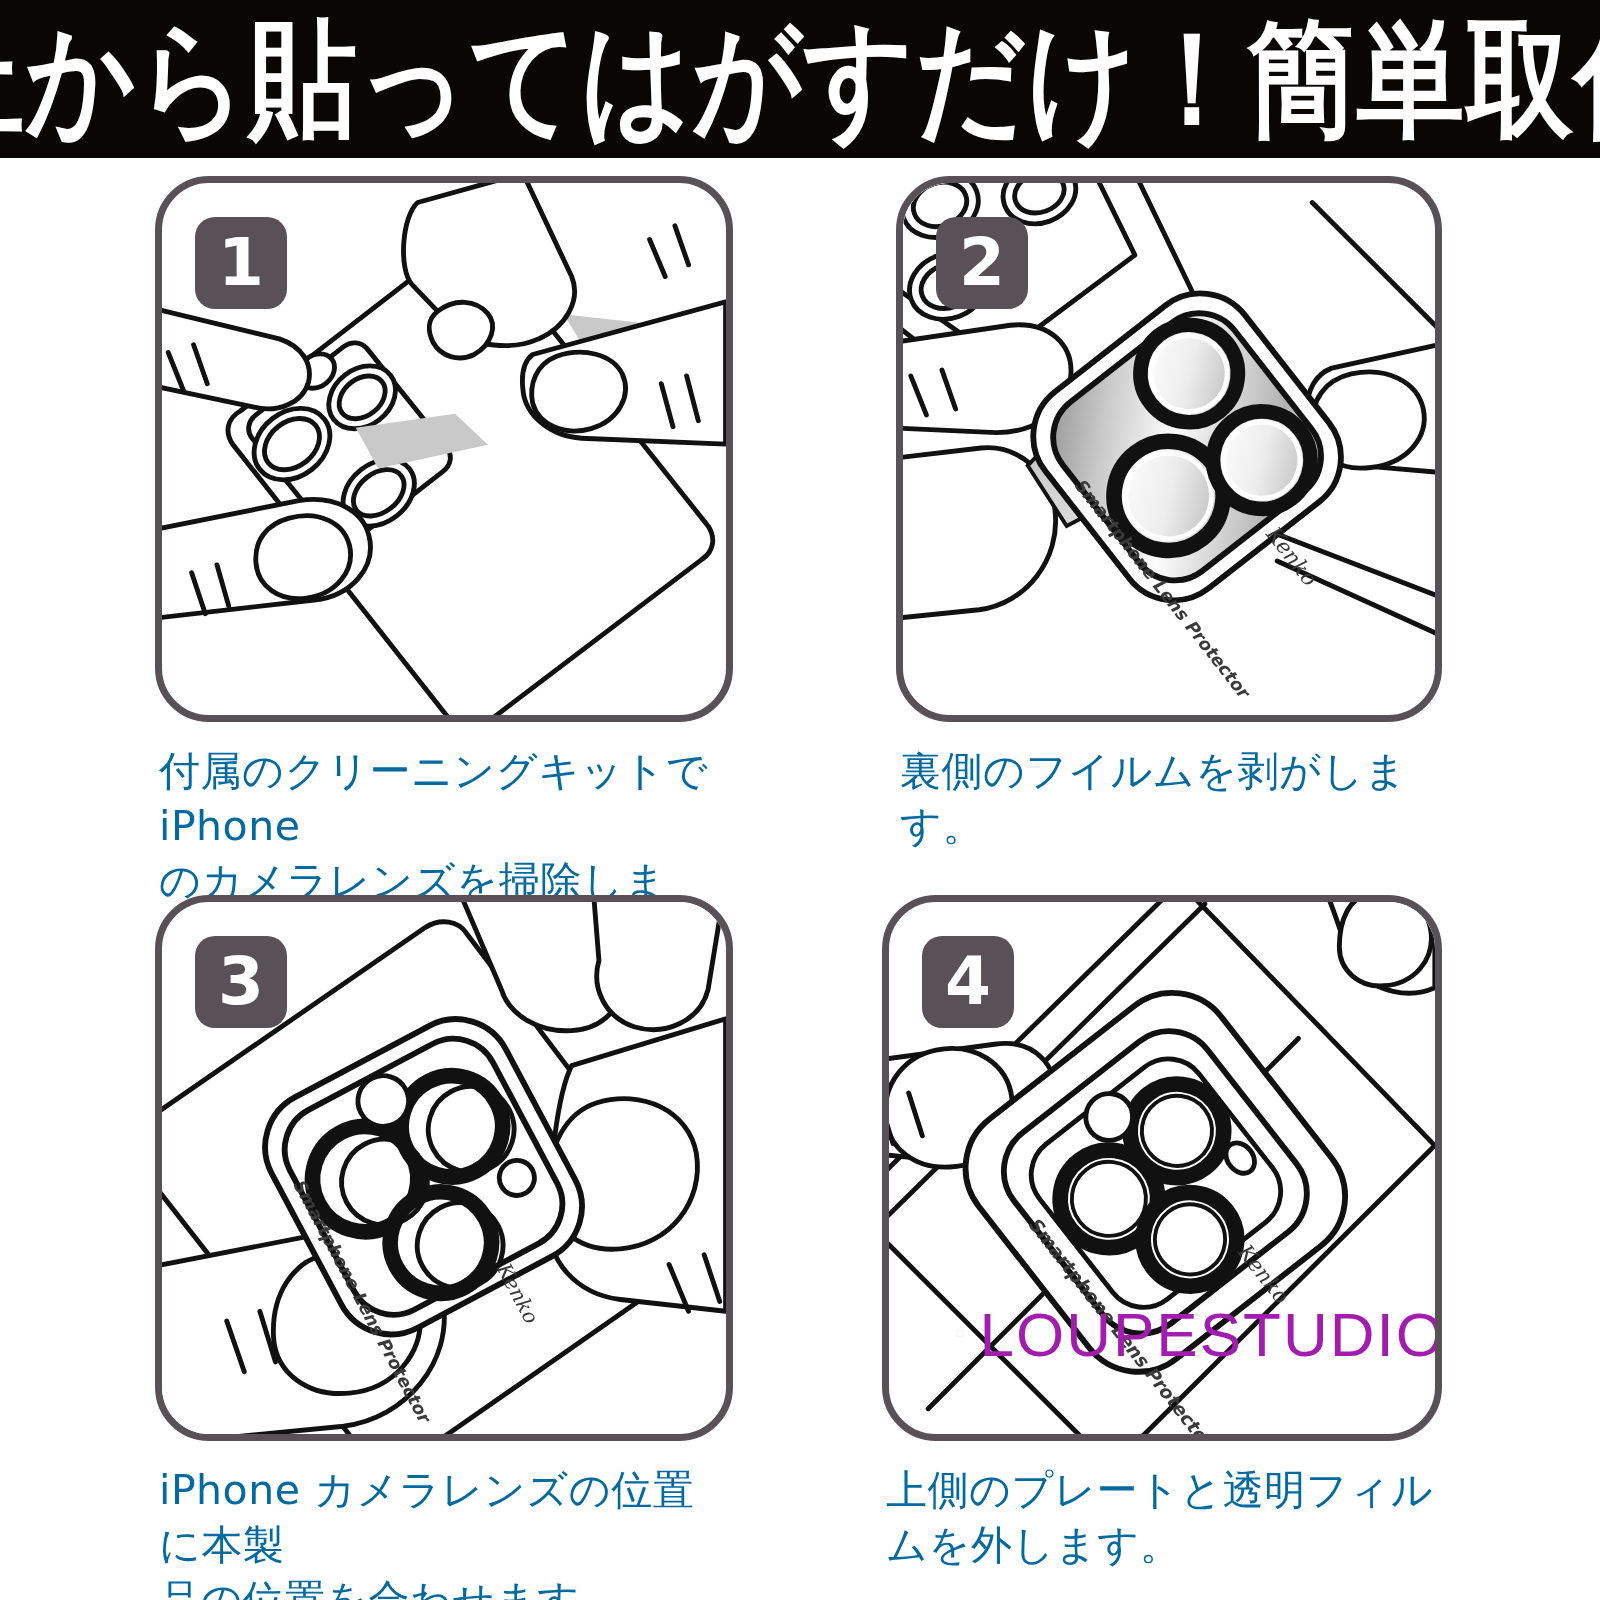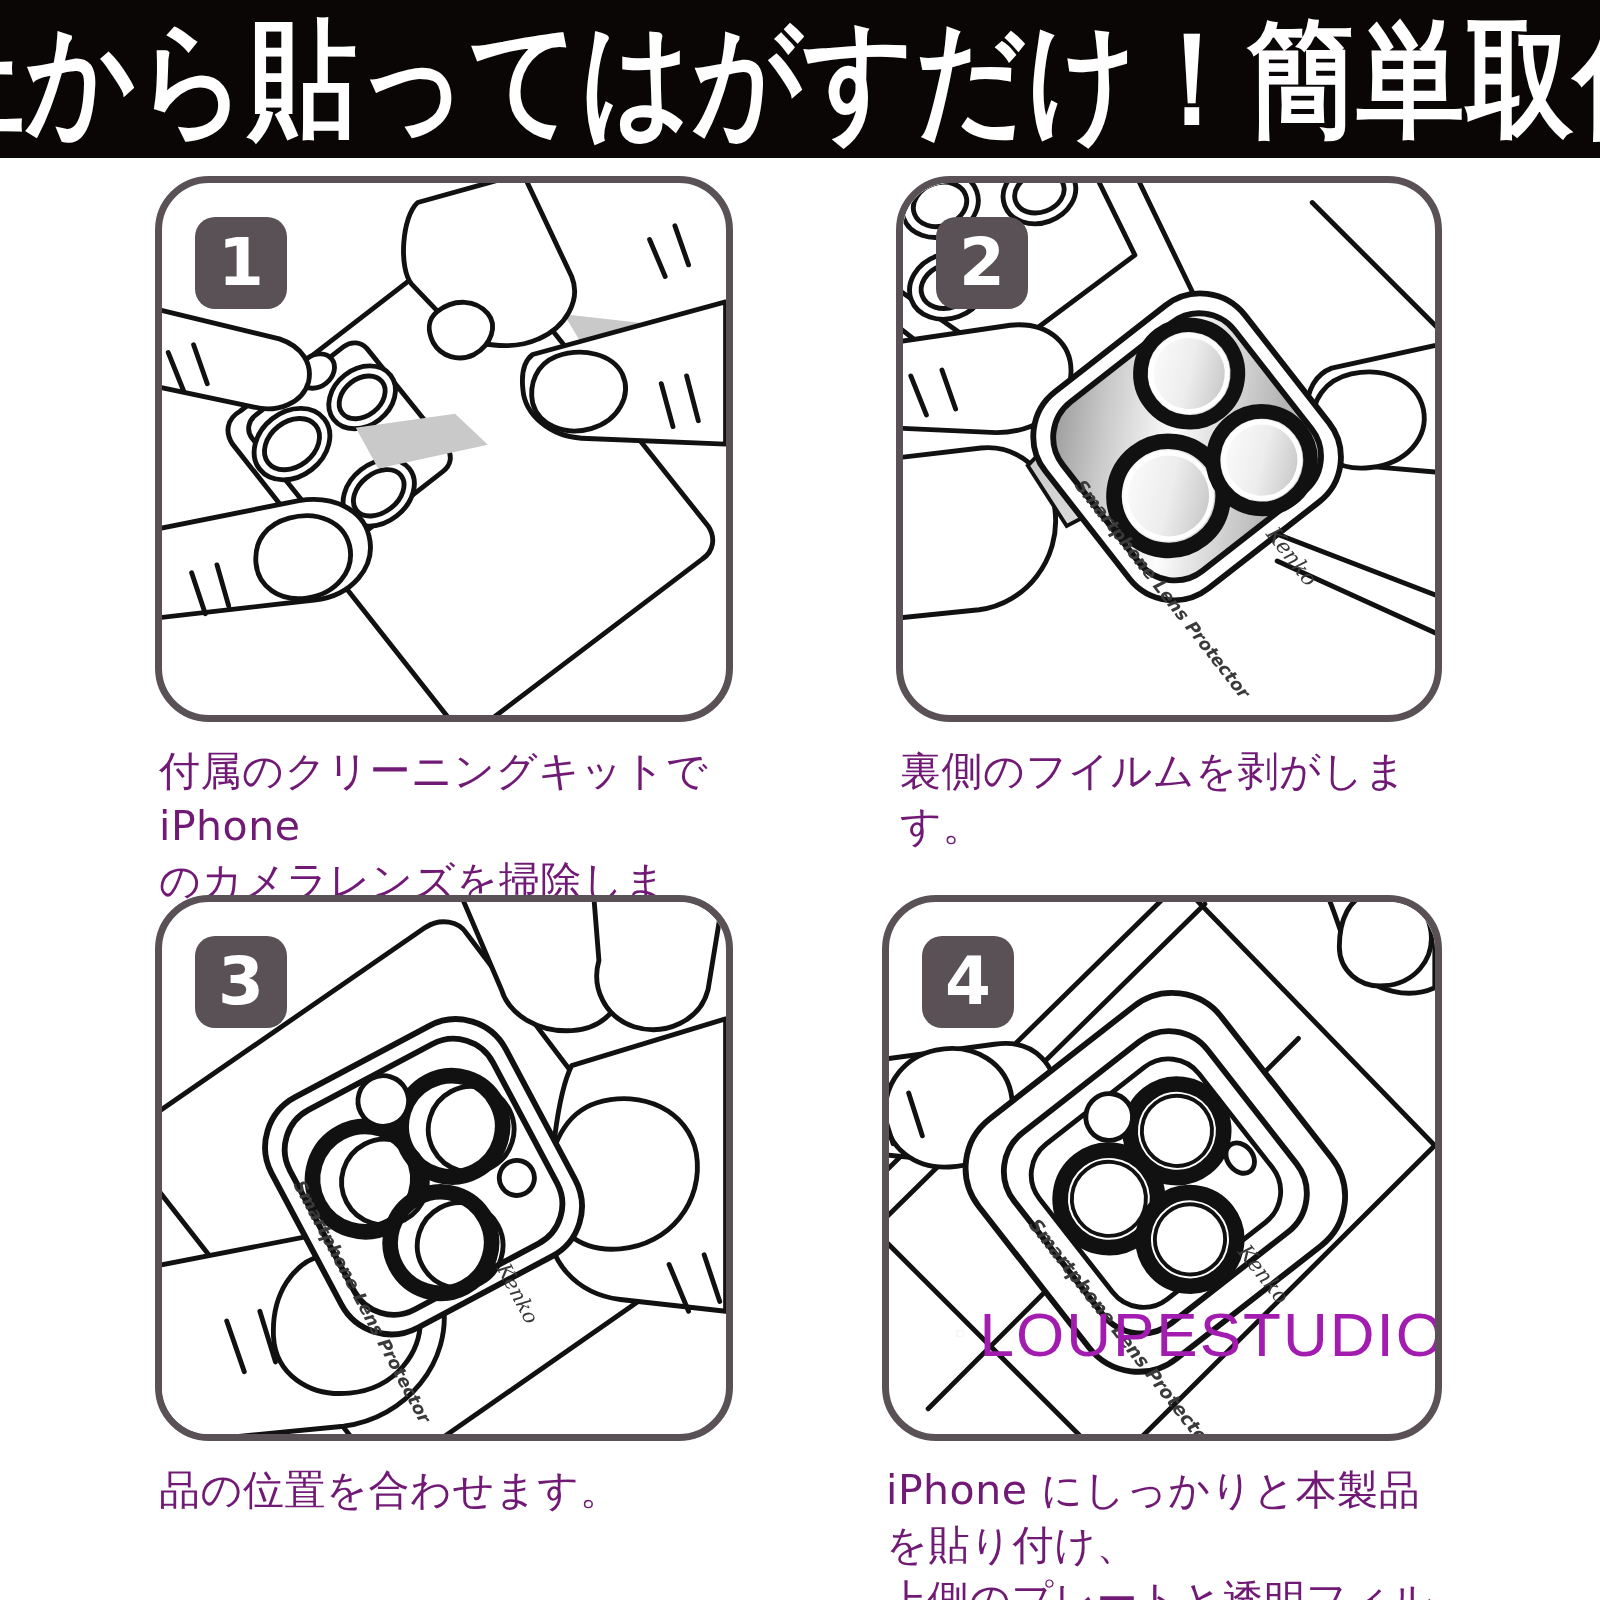"付属のクリーニングキットで iPhone" .caption { color: #701a75 -> #0369a1 }
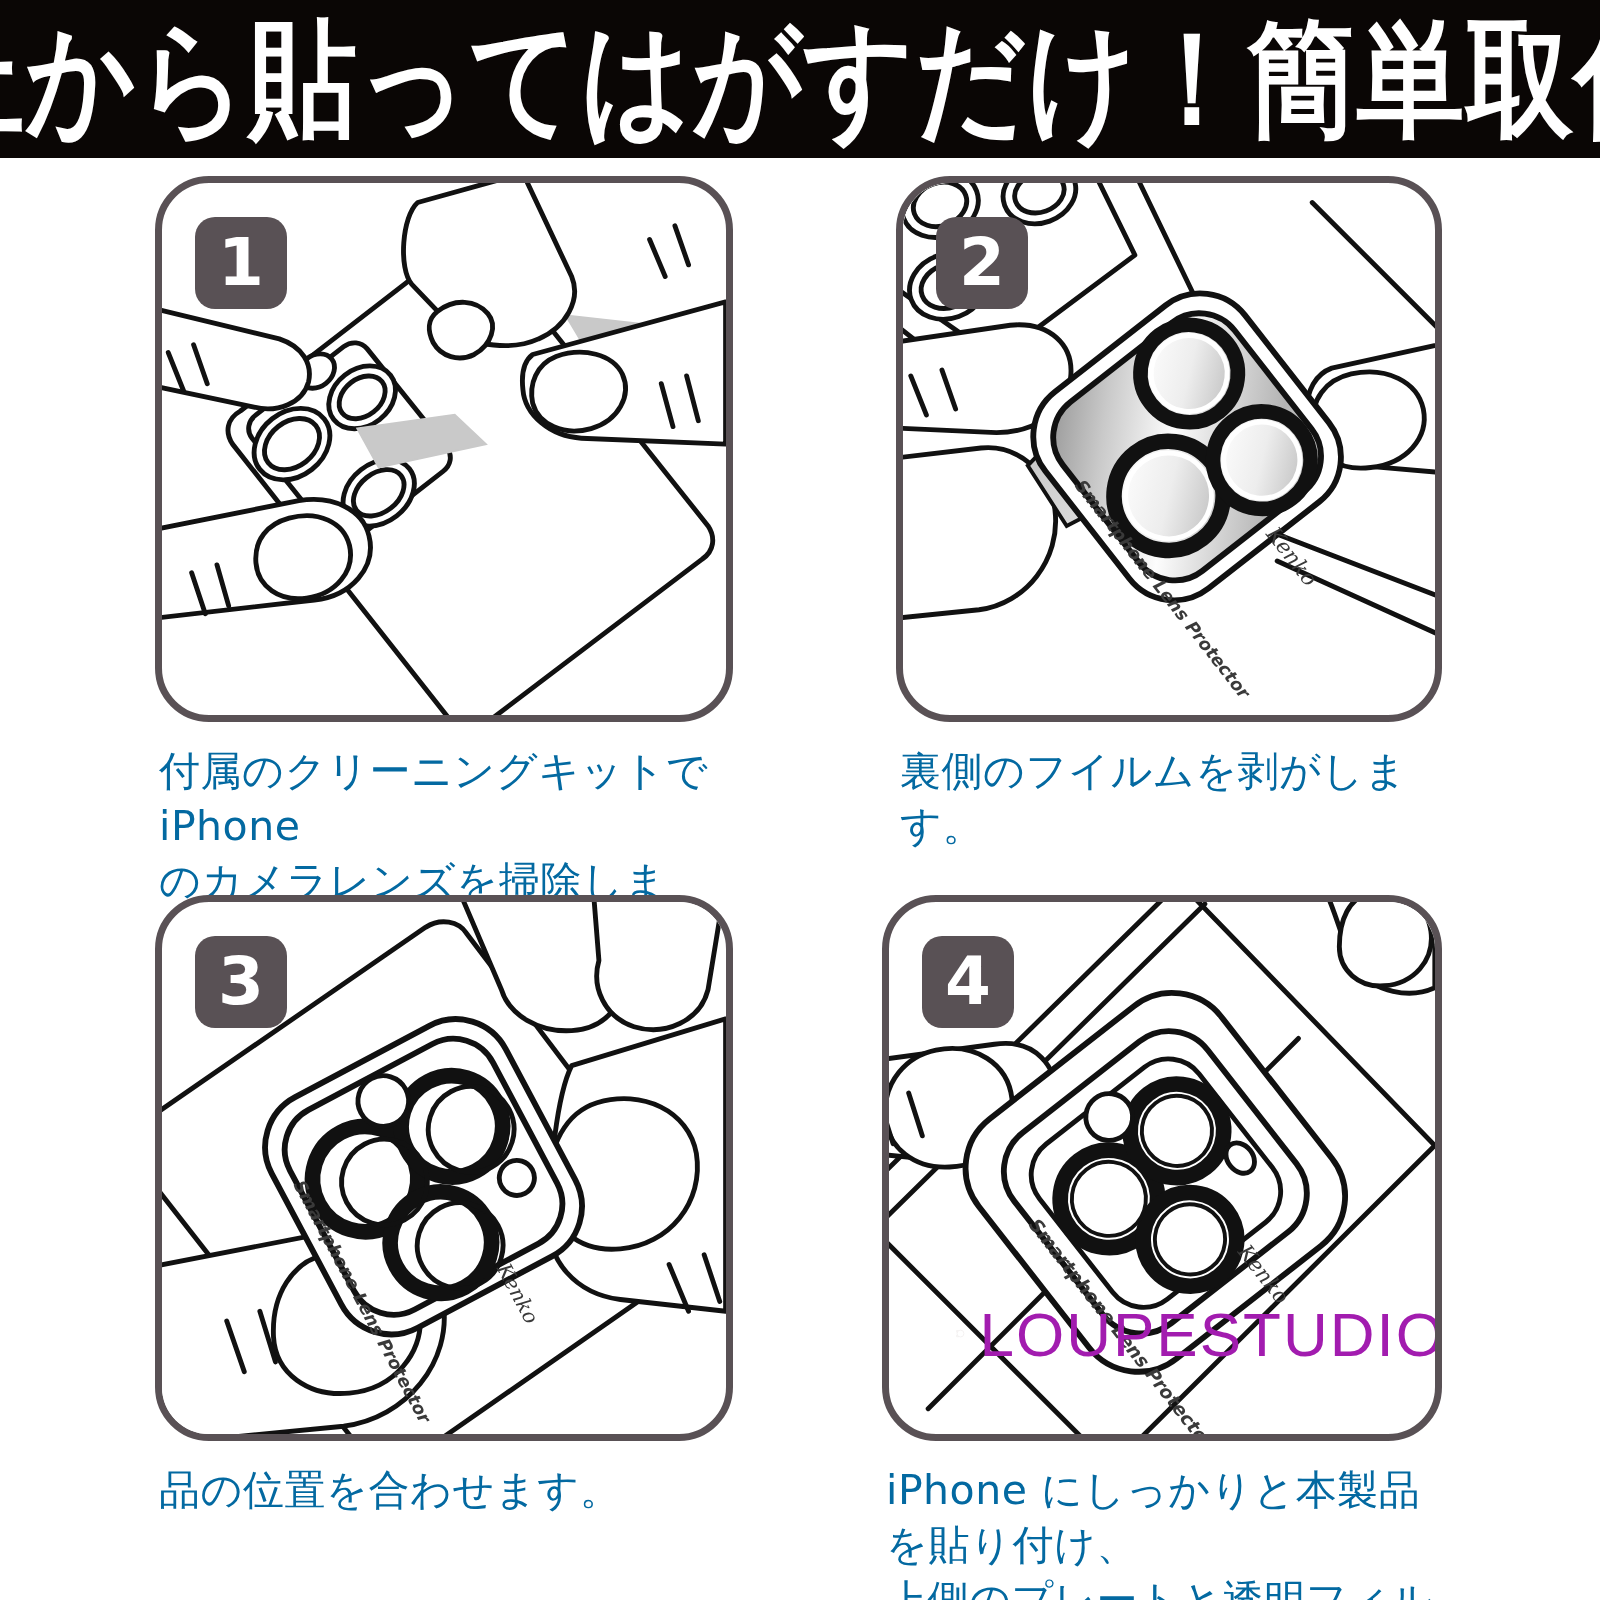"iPhone カメラレンズの位置に本製" span.l1 { html: none -> <span>iPhone カメラレンズの位置に本製</span> }
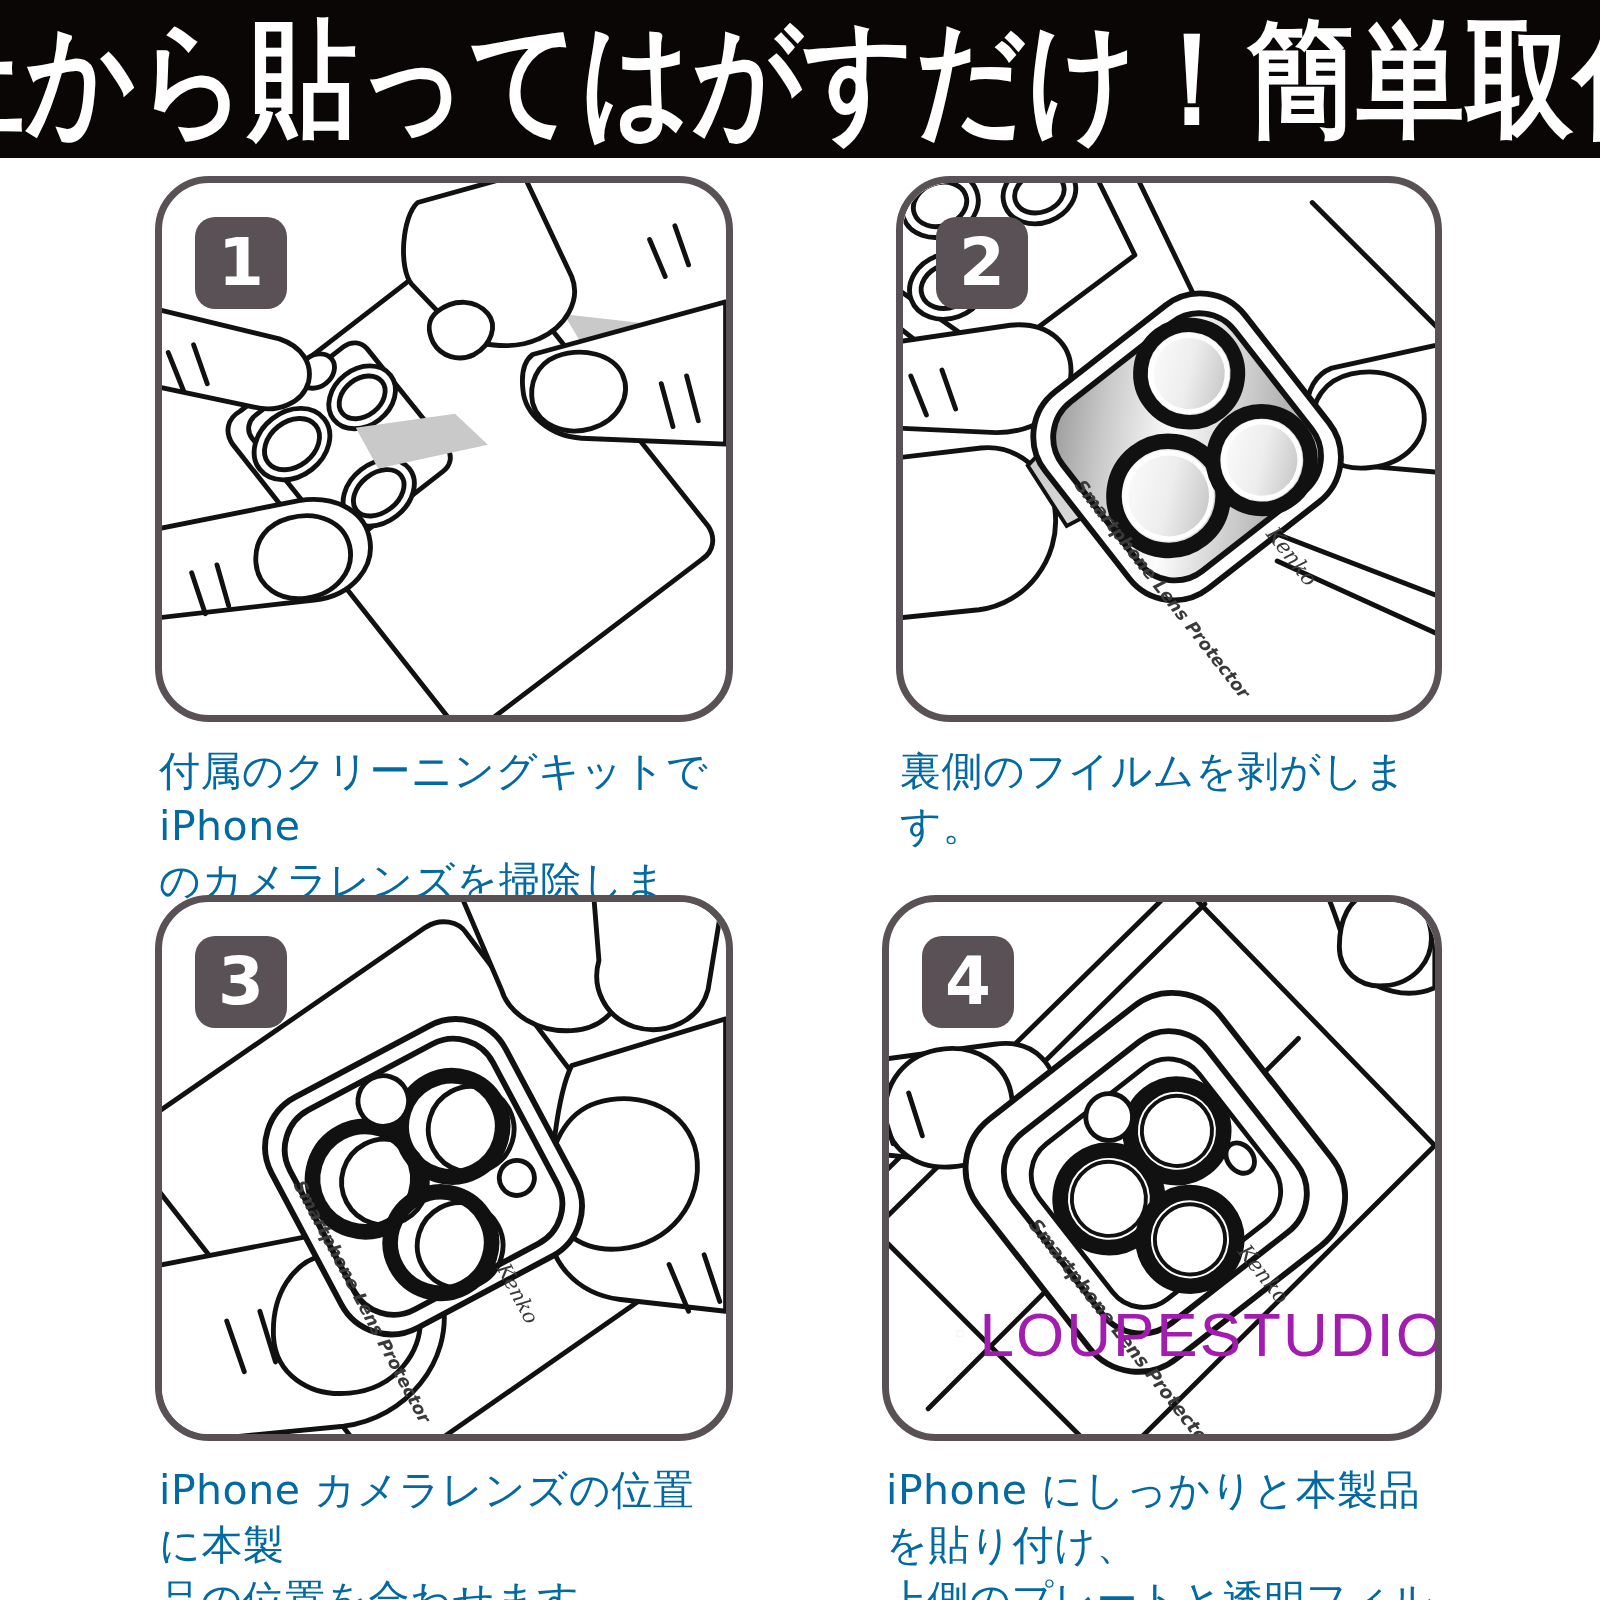"iPhone にしっかりと本製品を貼り付け、" span.l1 { html: <span>iPhone にしっかりと本製品を貼り付け、</span> -> none }
